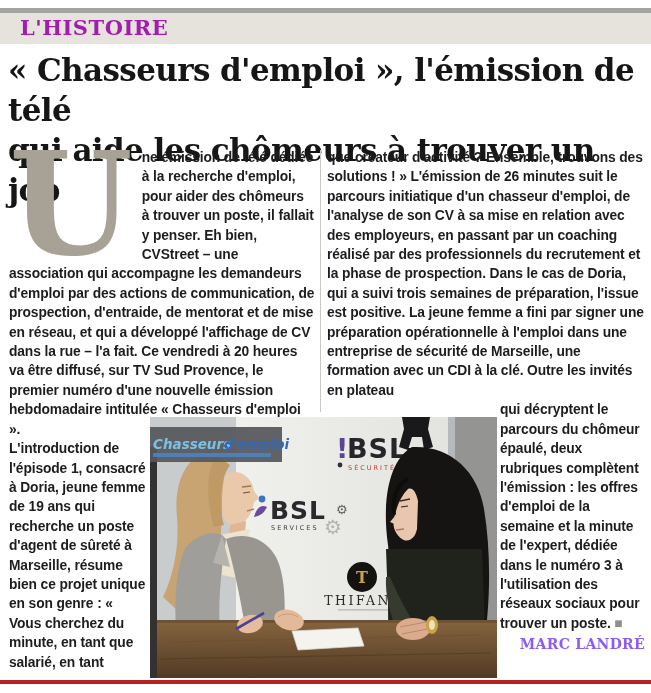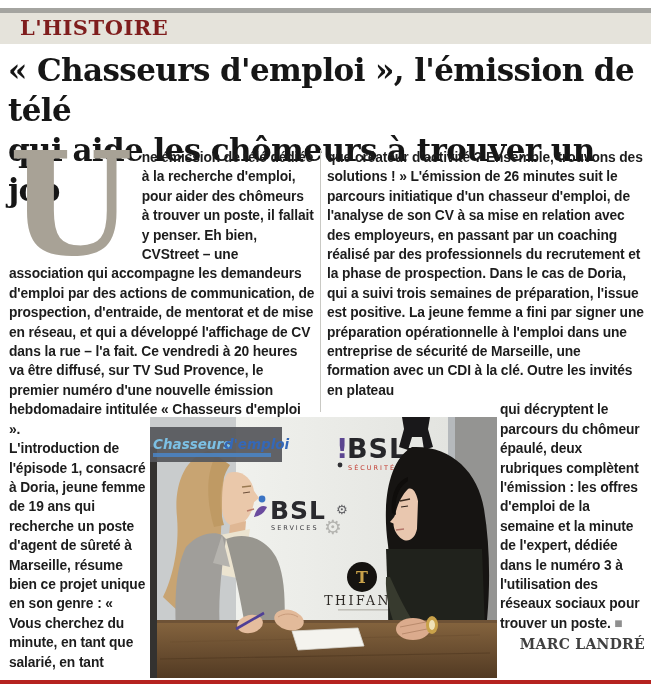"L'HISTOIRE" .kicker { color: #7f1d1d -> #a21caf }
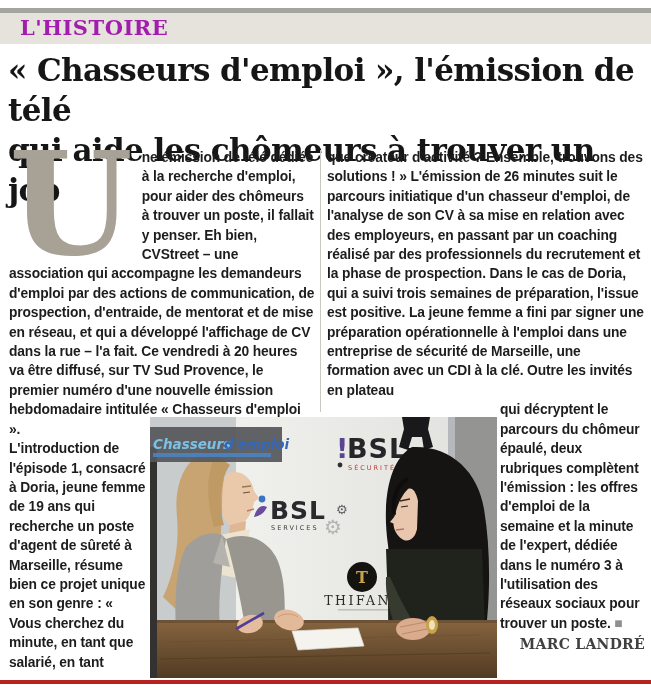"MARC LANDRÉ" .byline { color: #404040 -> #8b5cf6 }
